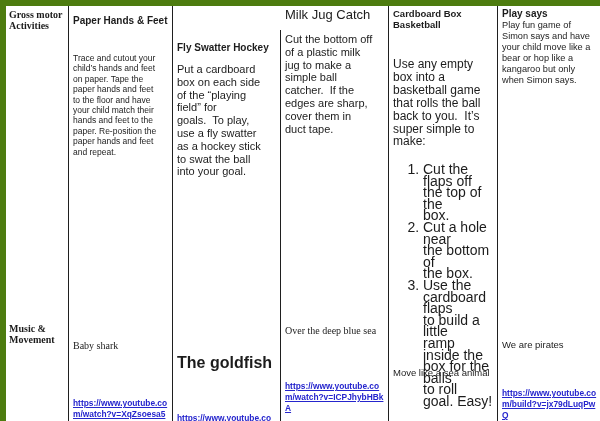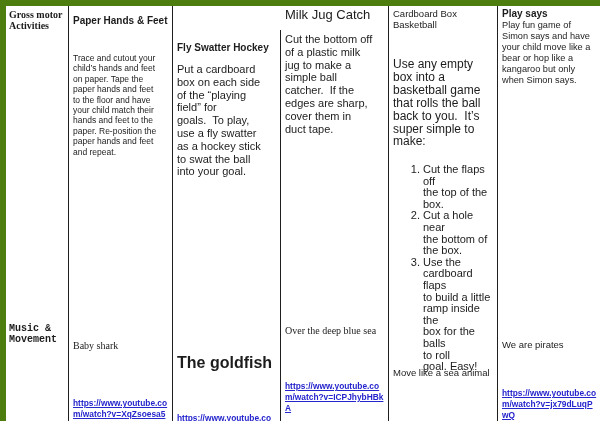"Cardboard Box" .t4 { font-weight: normal -> bold }
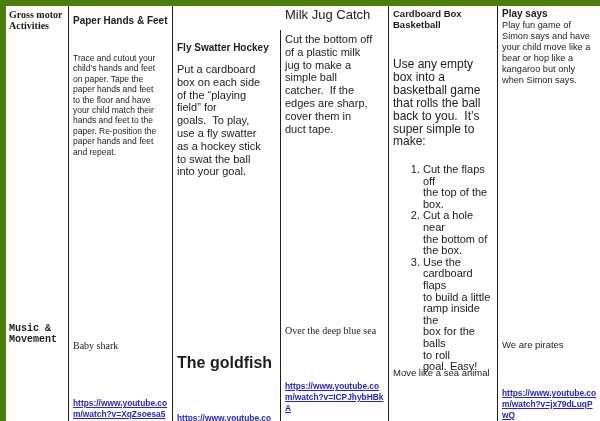"Cut the flaps off" .ol4 { font-size: 11px -> 14px }
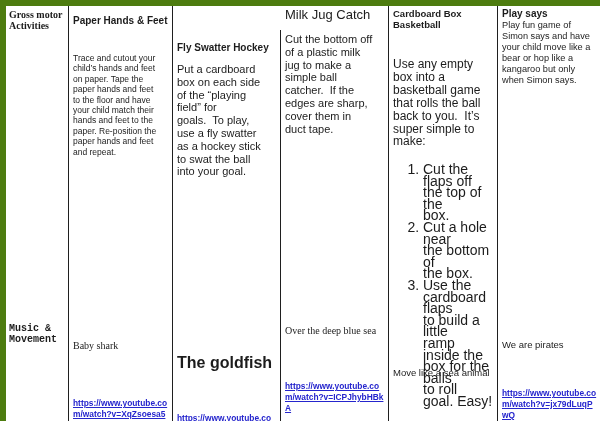"Music &" .rh-bottom { font-family: Liberation Mono, monospace -> none }
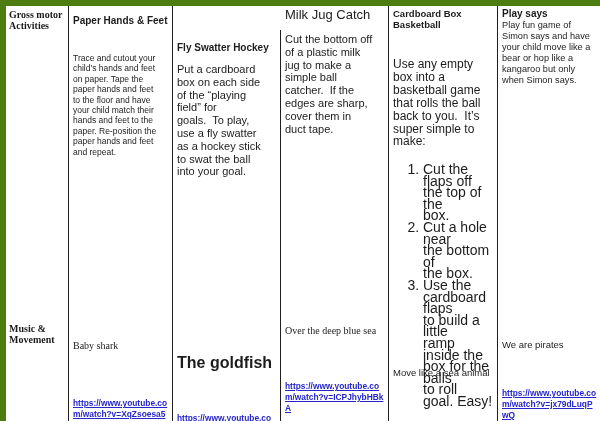"https://www.youtube.com/watch?v=jx79dLuq" a.ytlink { text: https://www.youtube.com/watch -> https://www.youtube.com/build }
